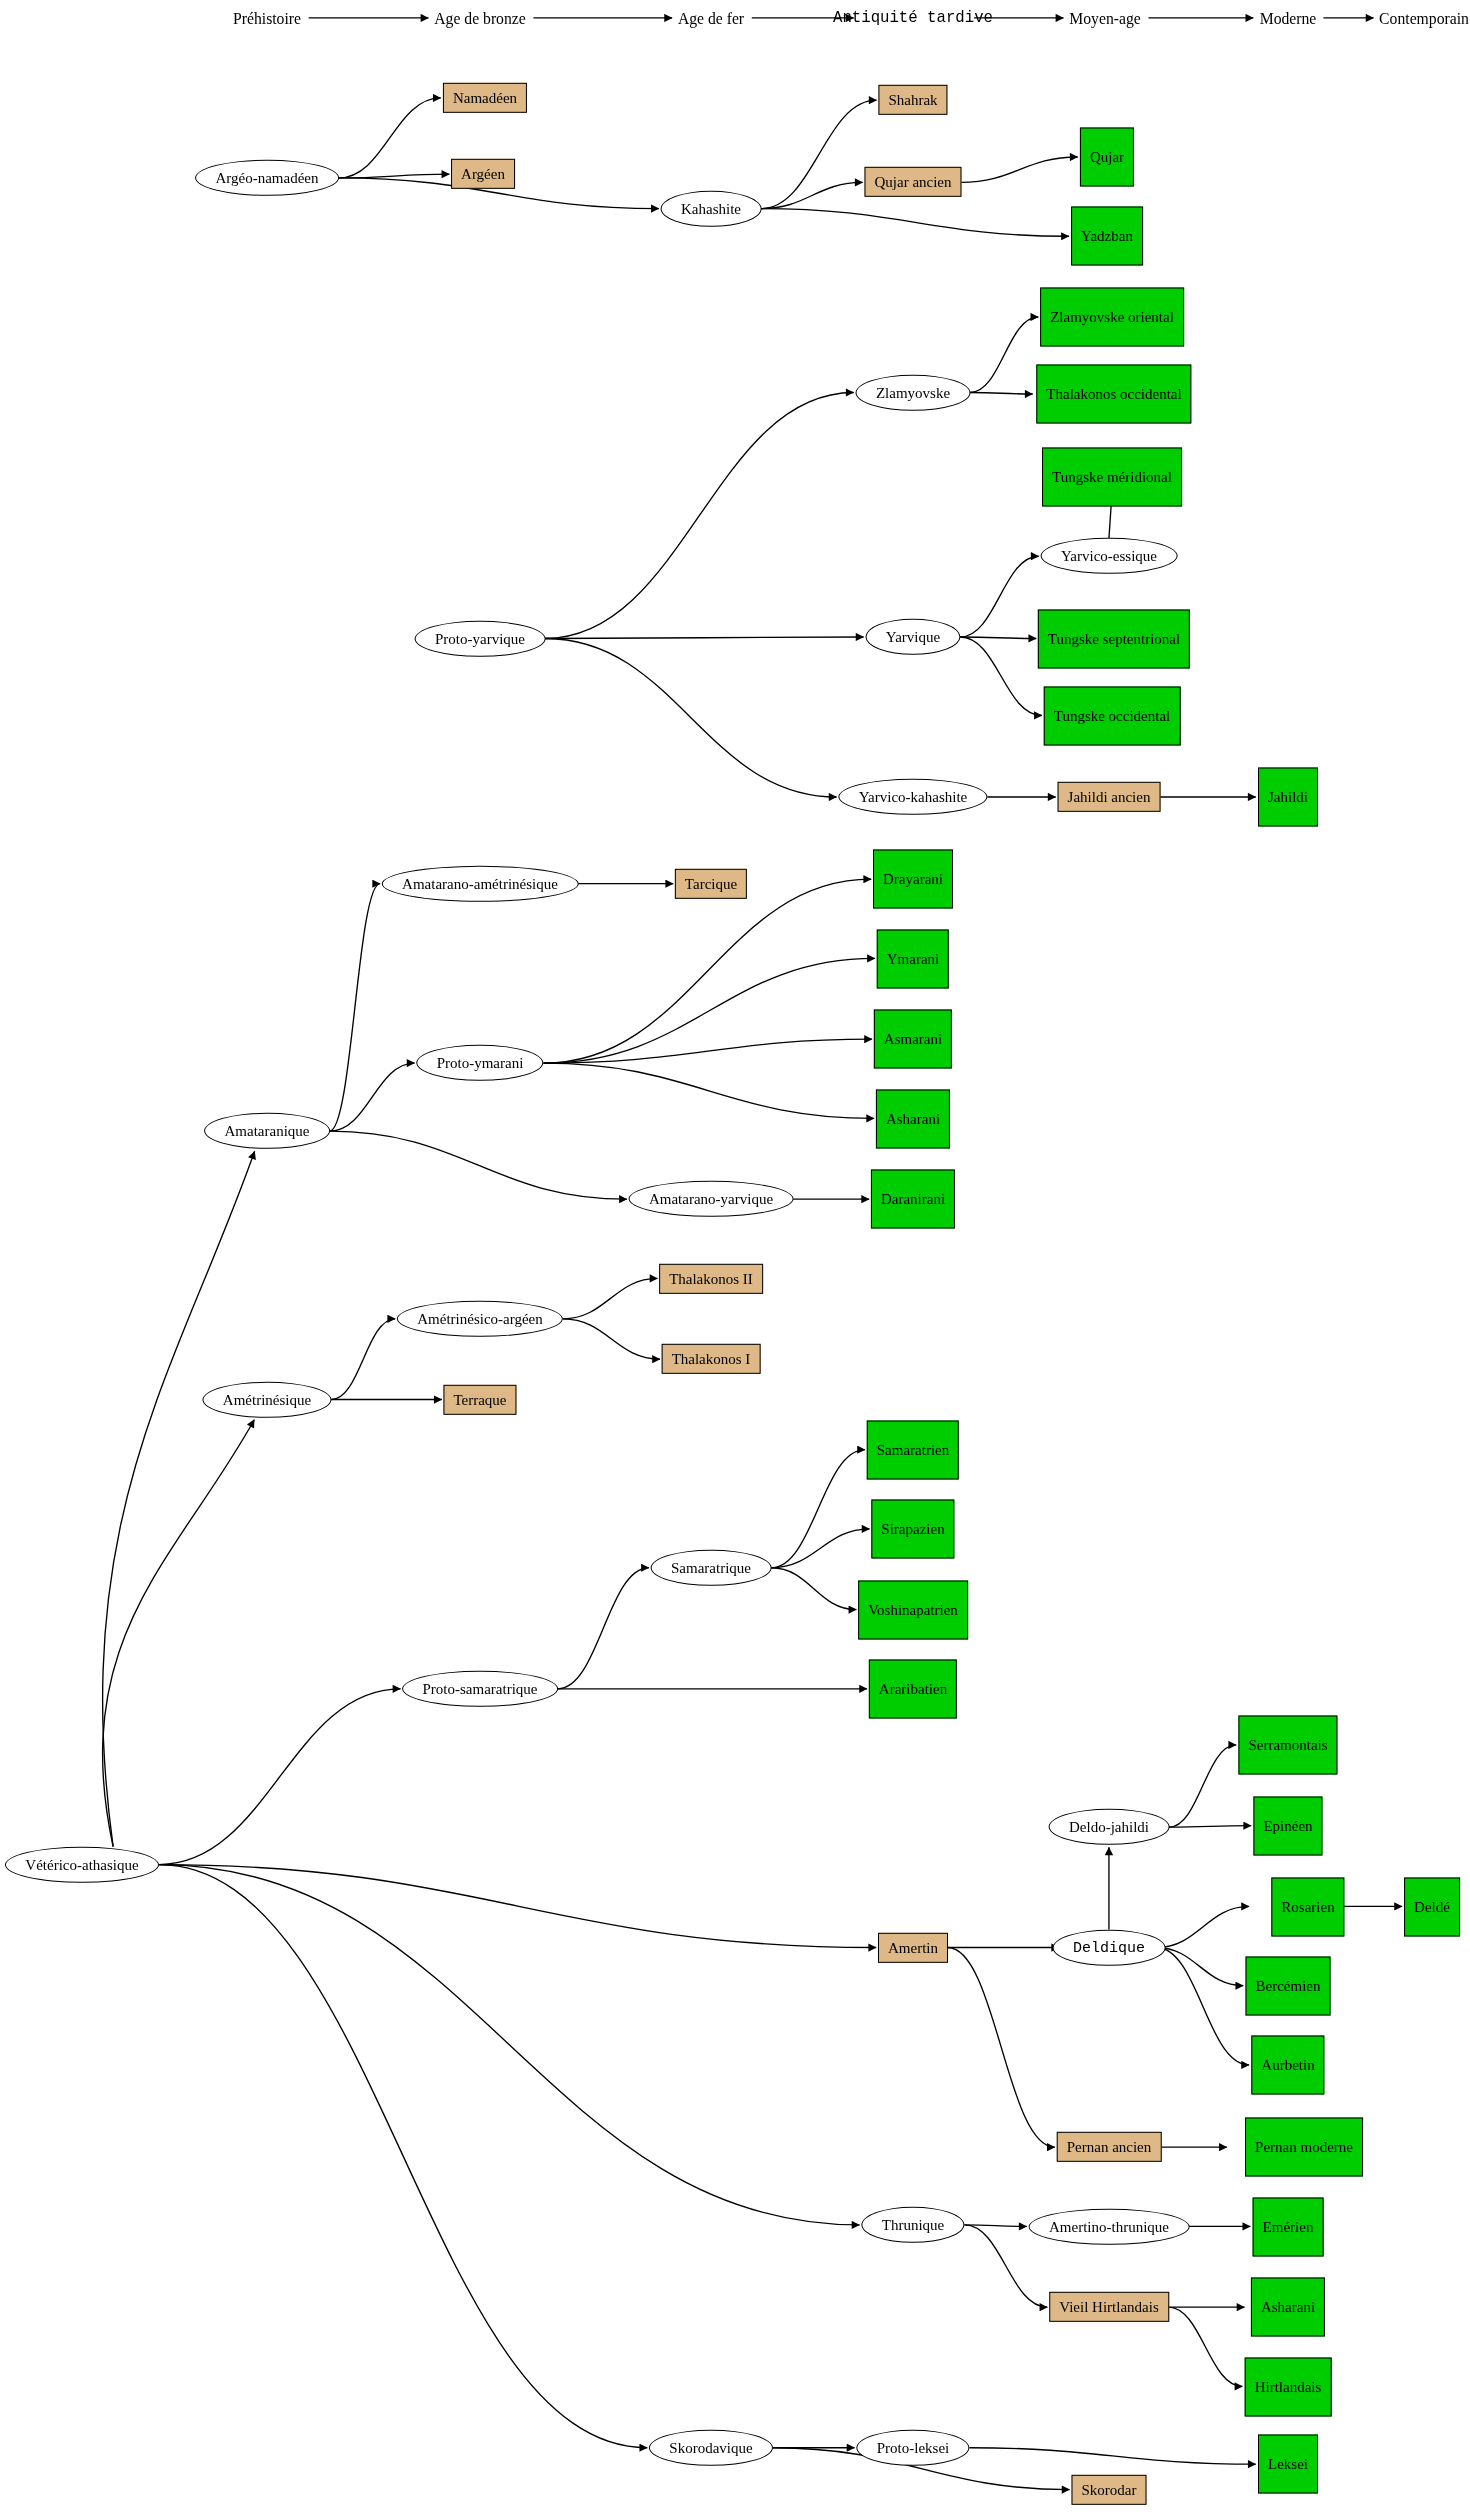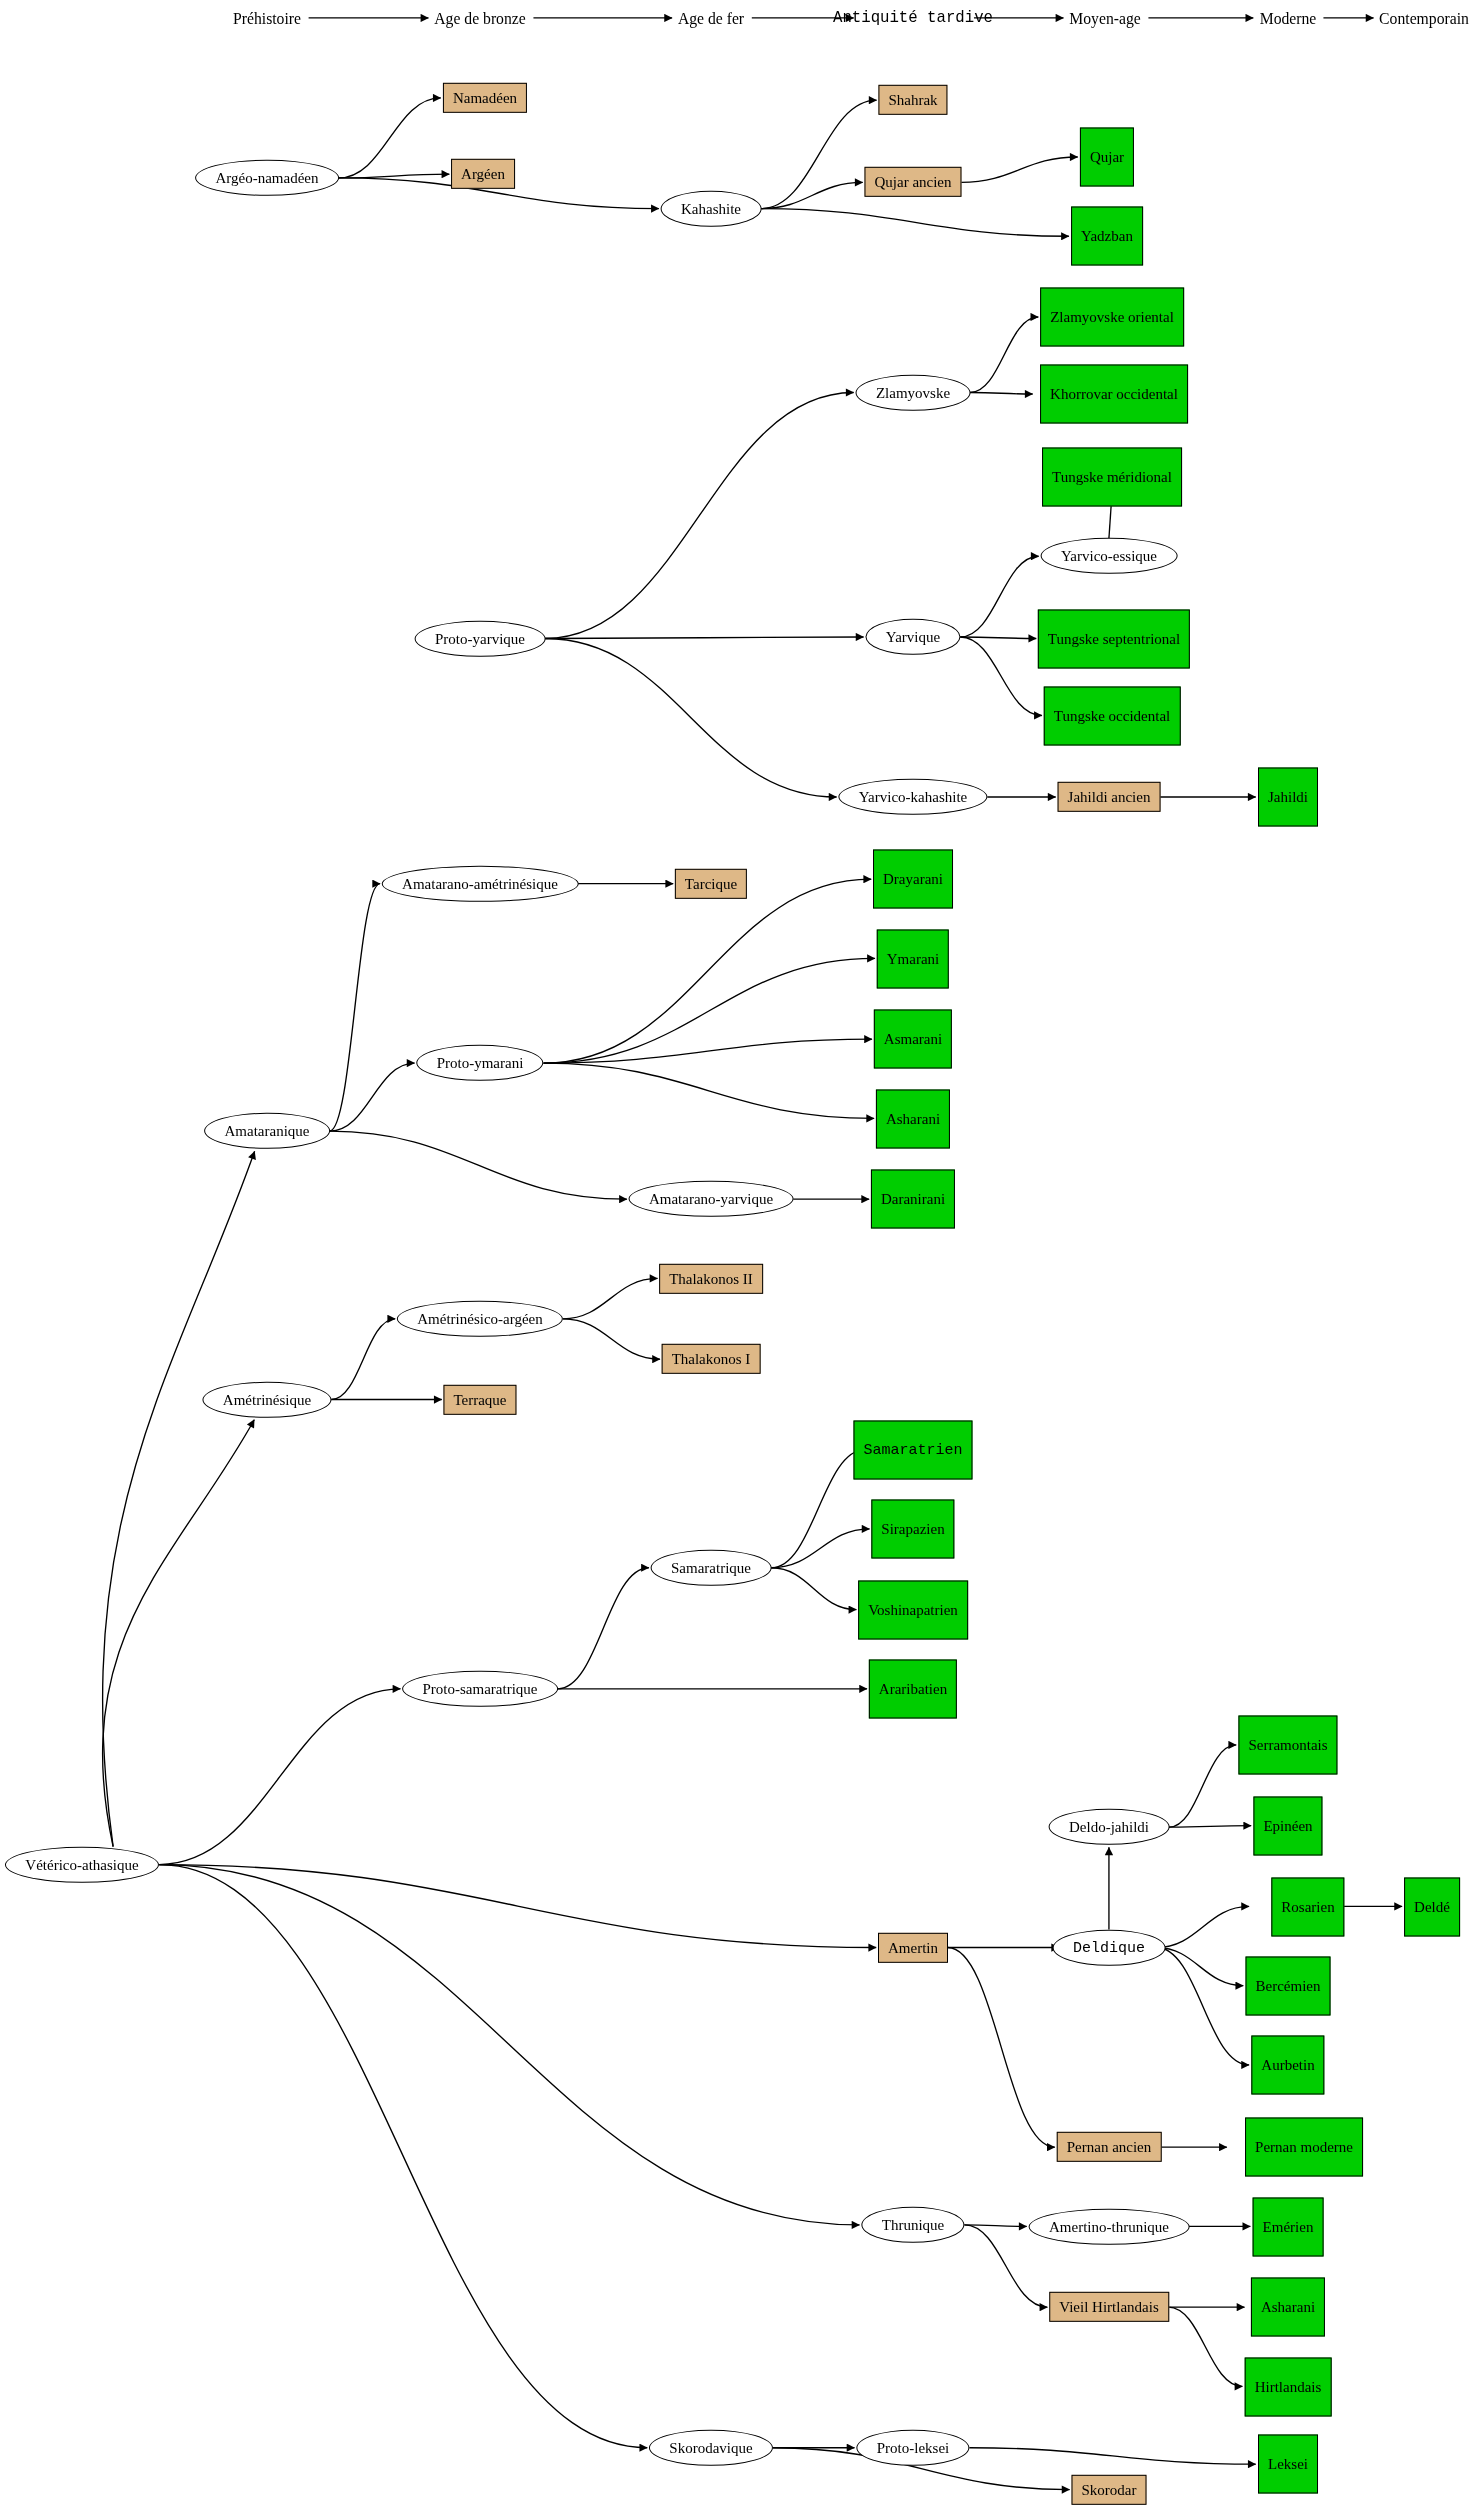"Khorrovar occidental" div.node { text: Khorrovar -> Thalakonos }
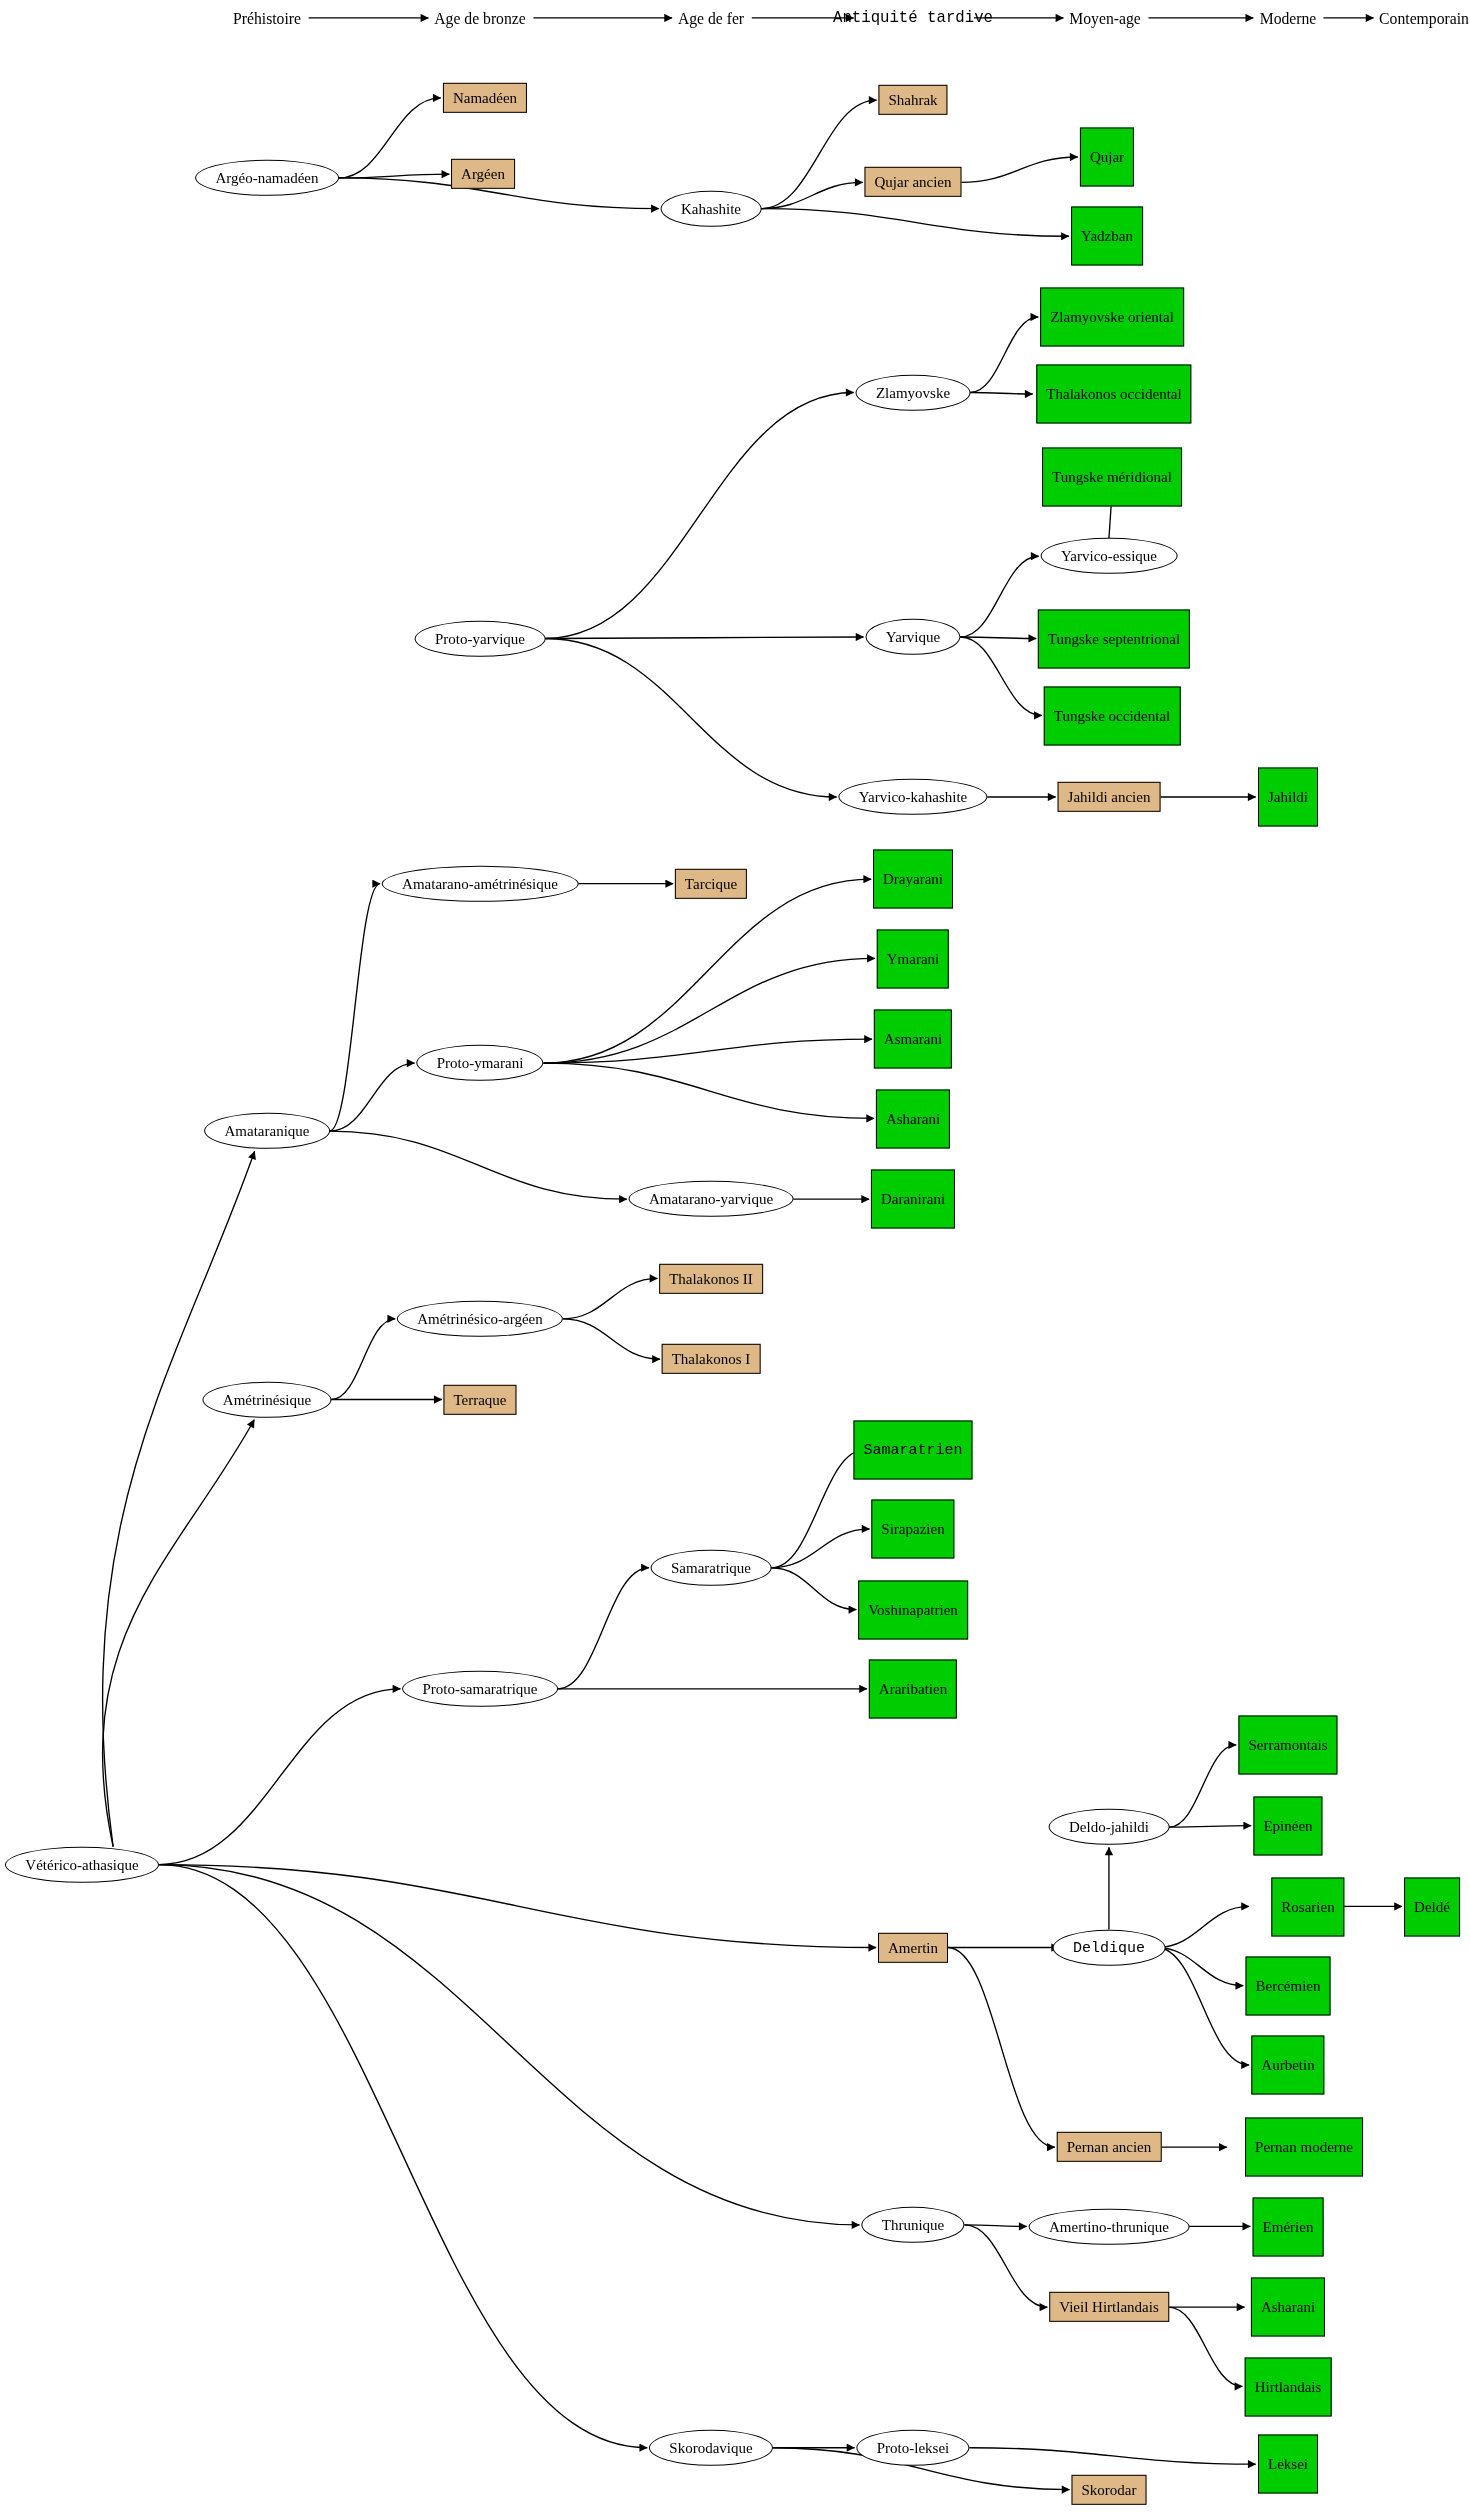"Samaratrien" div.node { font-family: Liberation Mono, monospace -> none }
